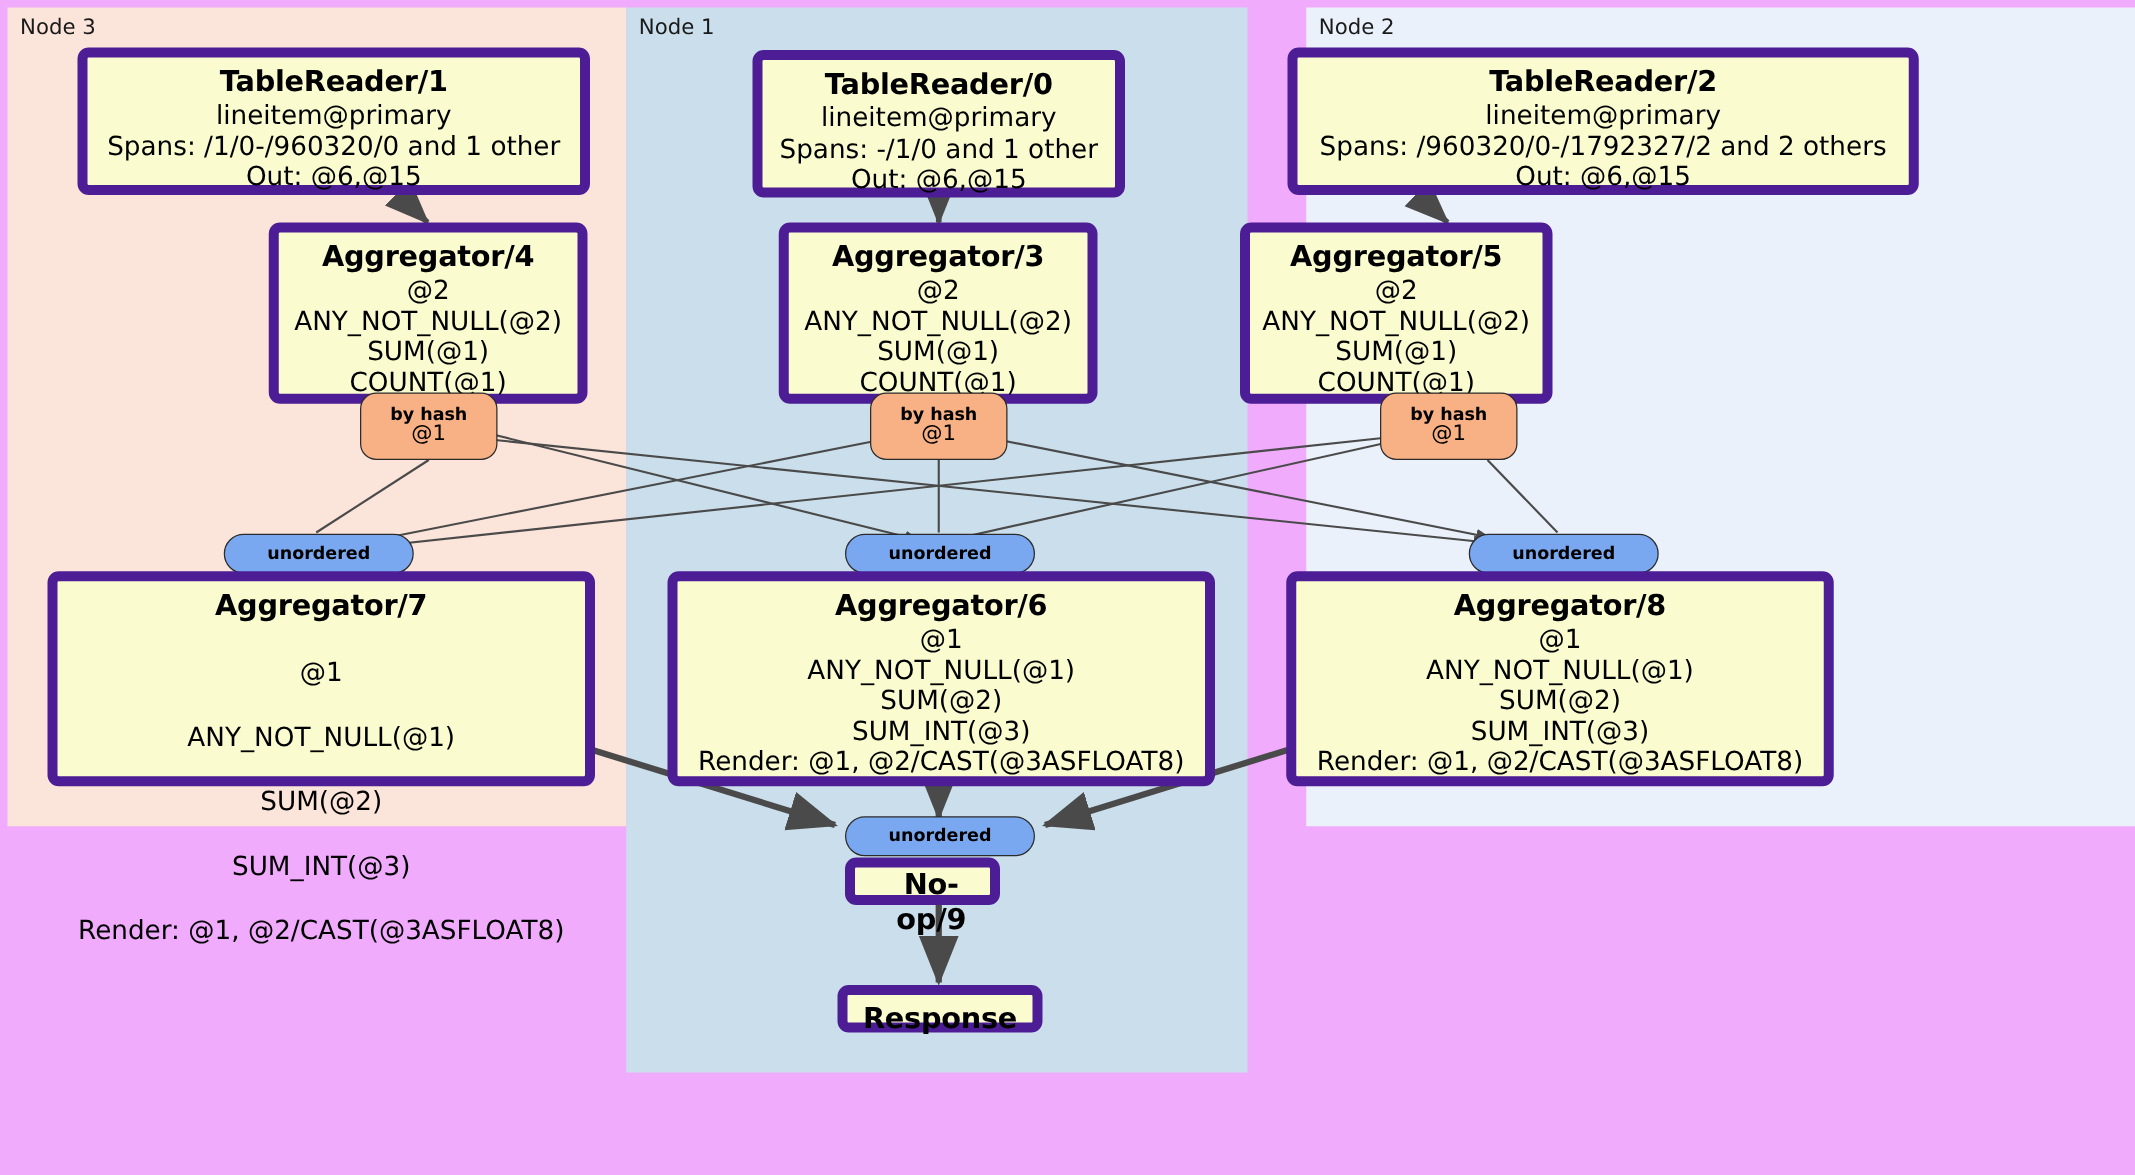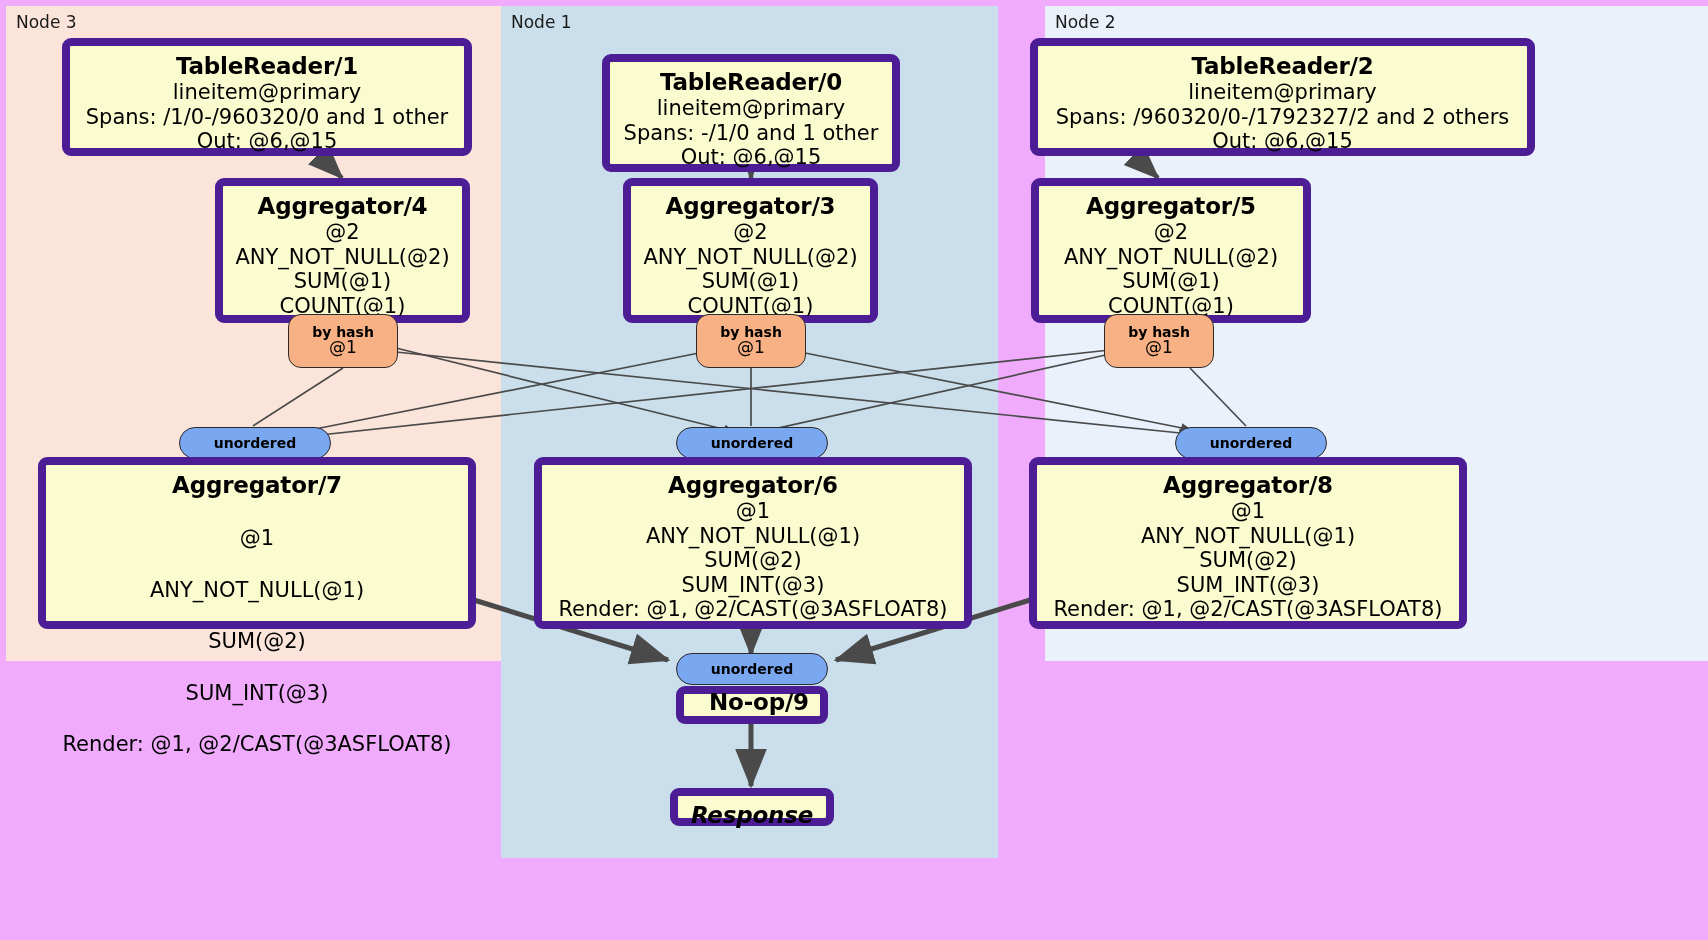"TableReader/0" div.proc-box { top: 54px -> 40px }
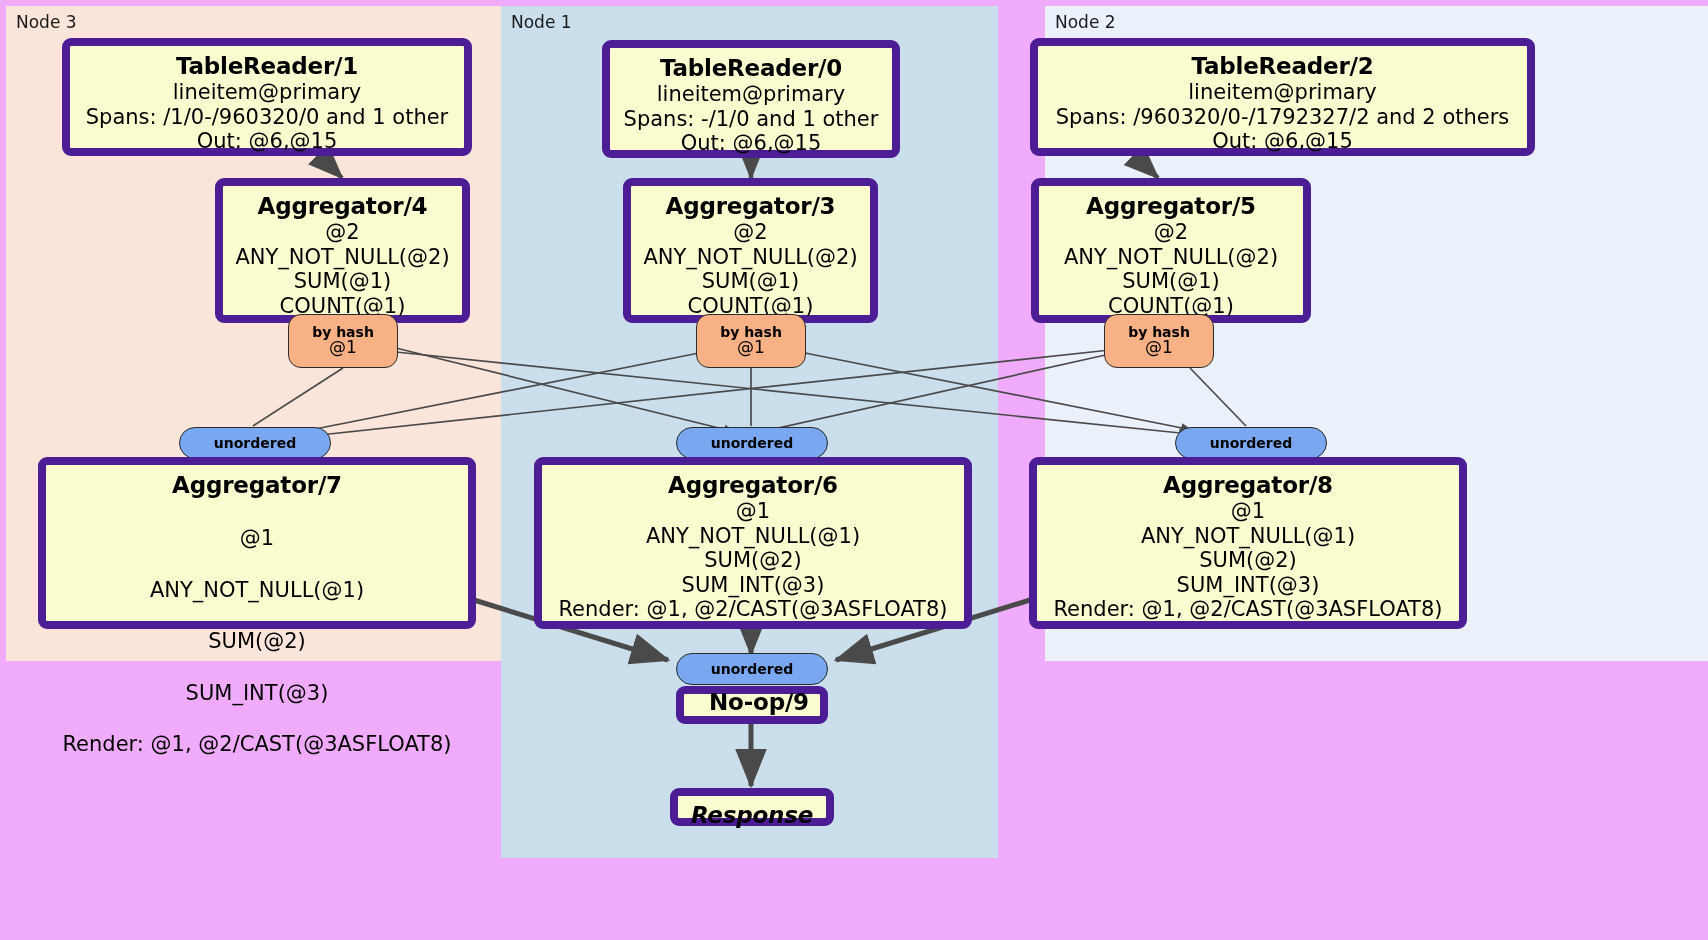"Aggregator/5" div.proc-box { left: 1031px -> 992px; width: 280px -> 250px }
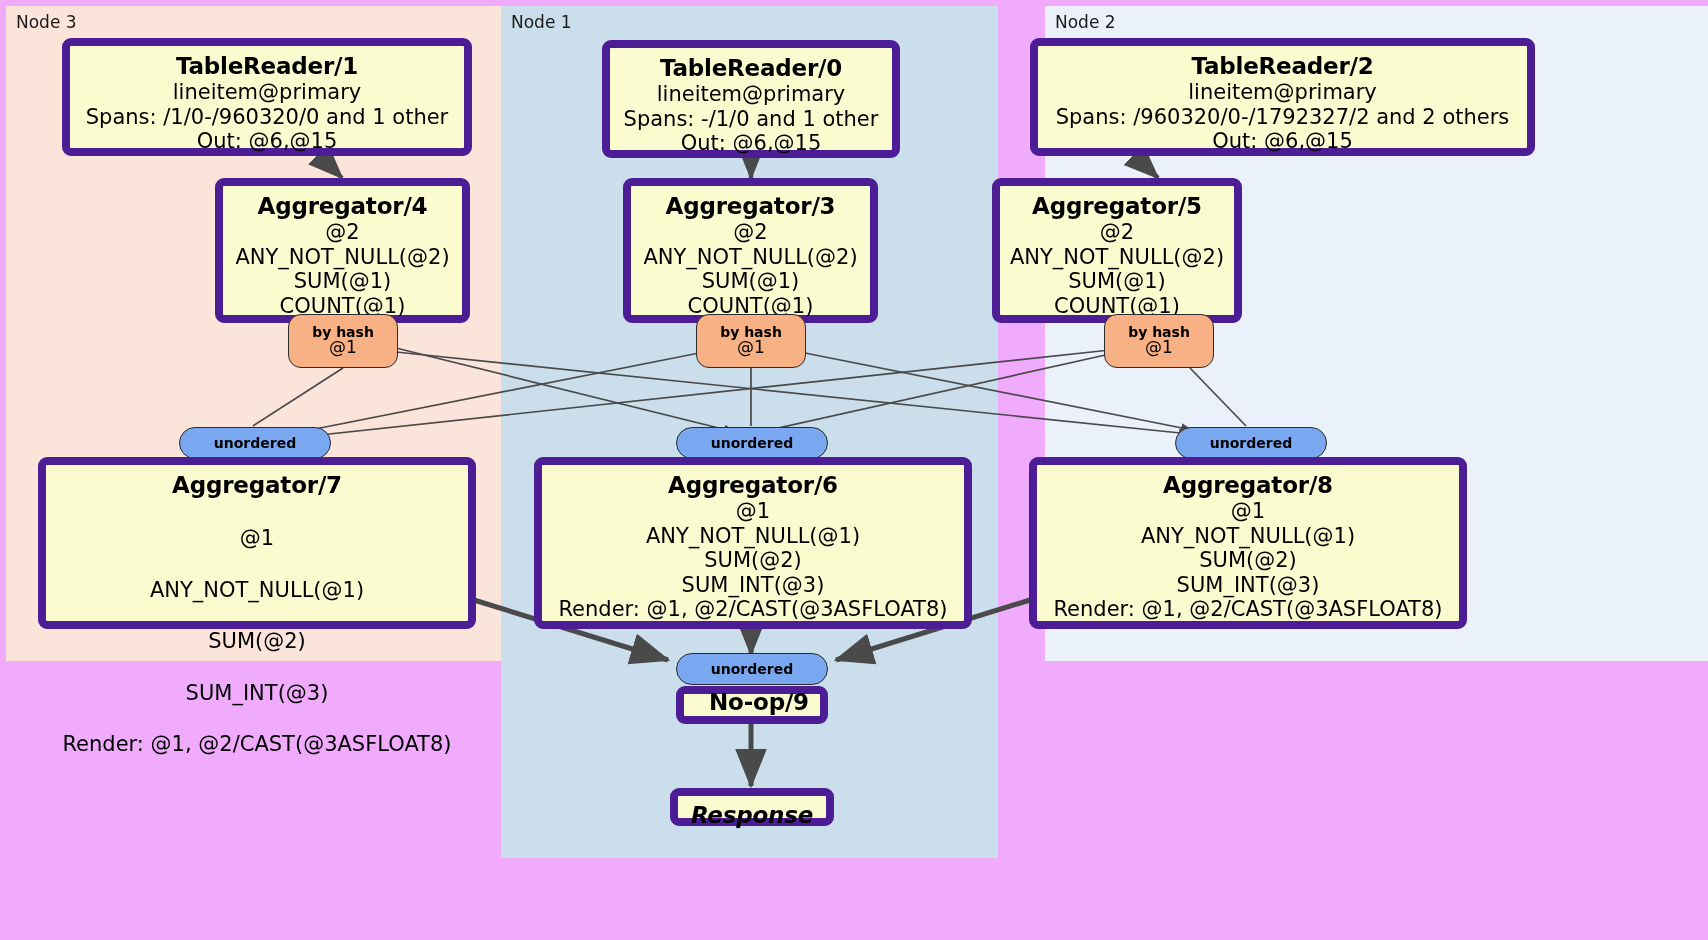"No-op/9" div.proc-box { justify-content: flex-end -> flex-start; width: 152px -> 124px }
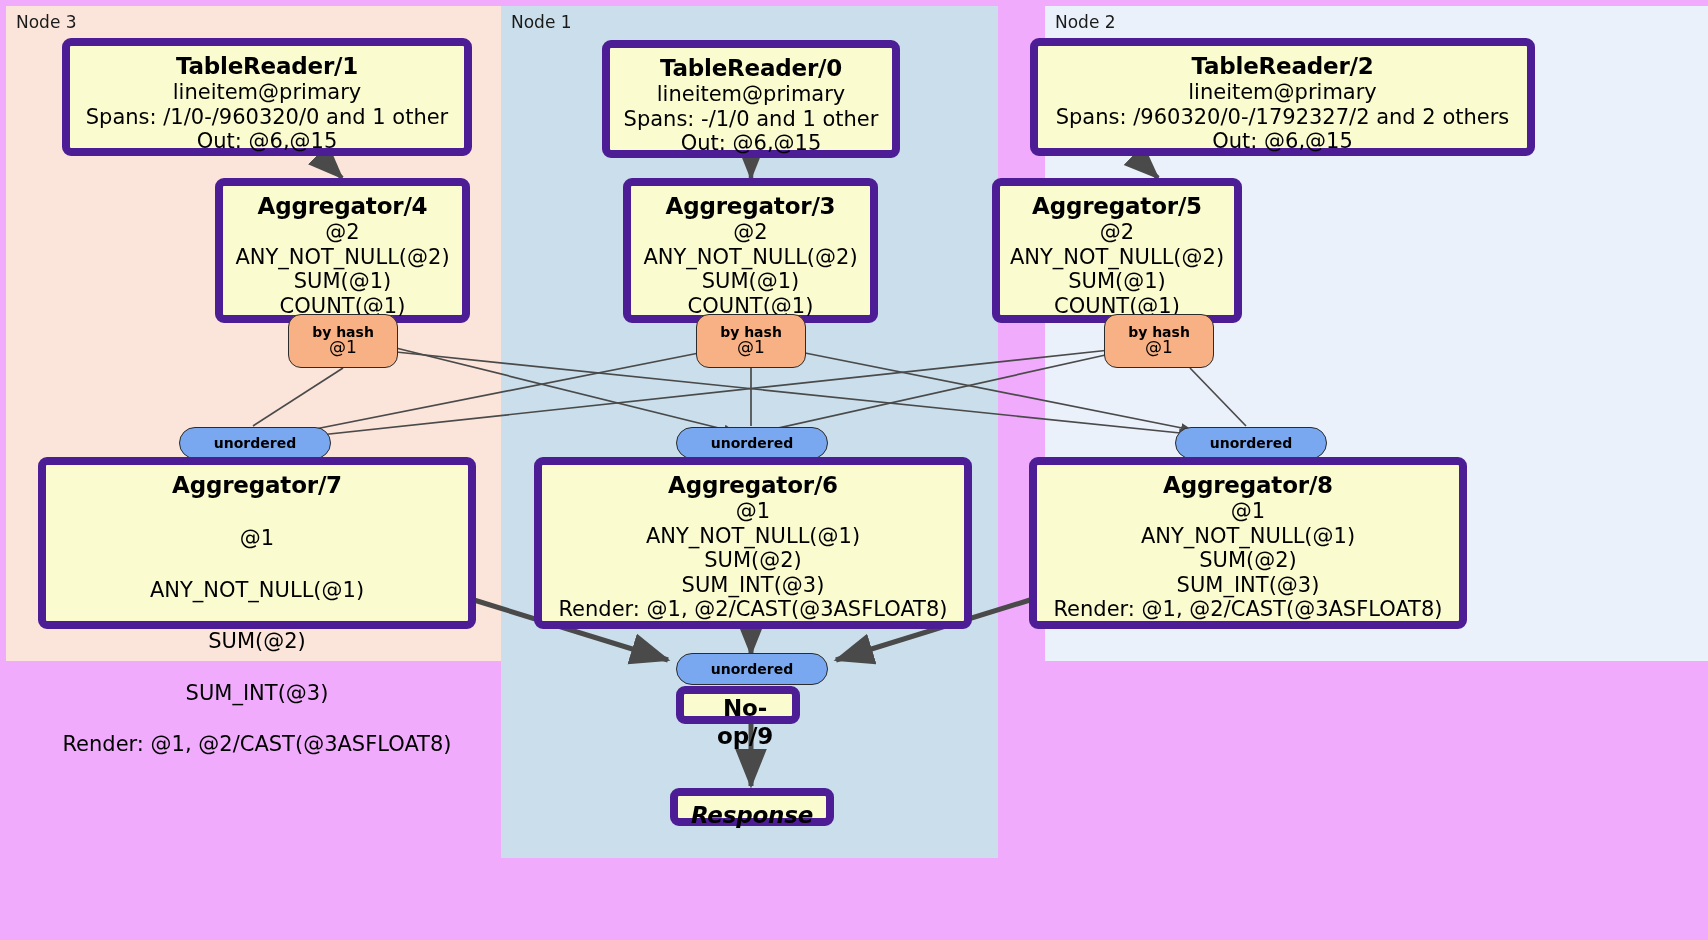"Response" div.proc-box { font-style: italic -> none }
